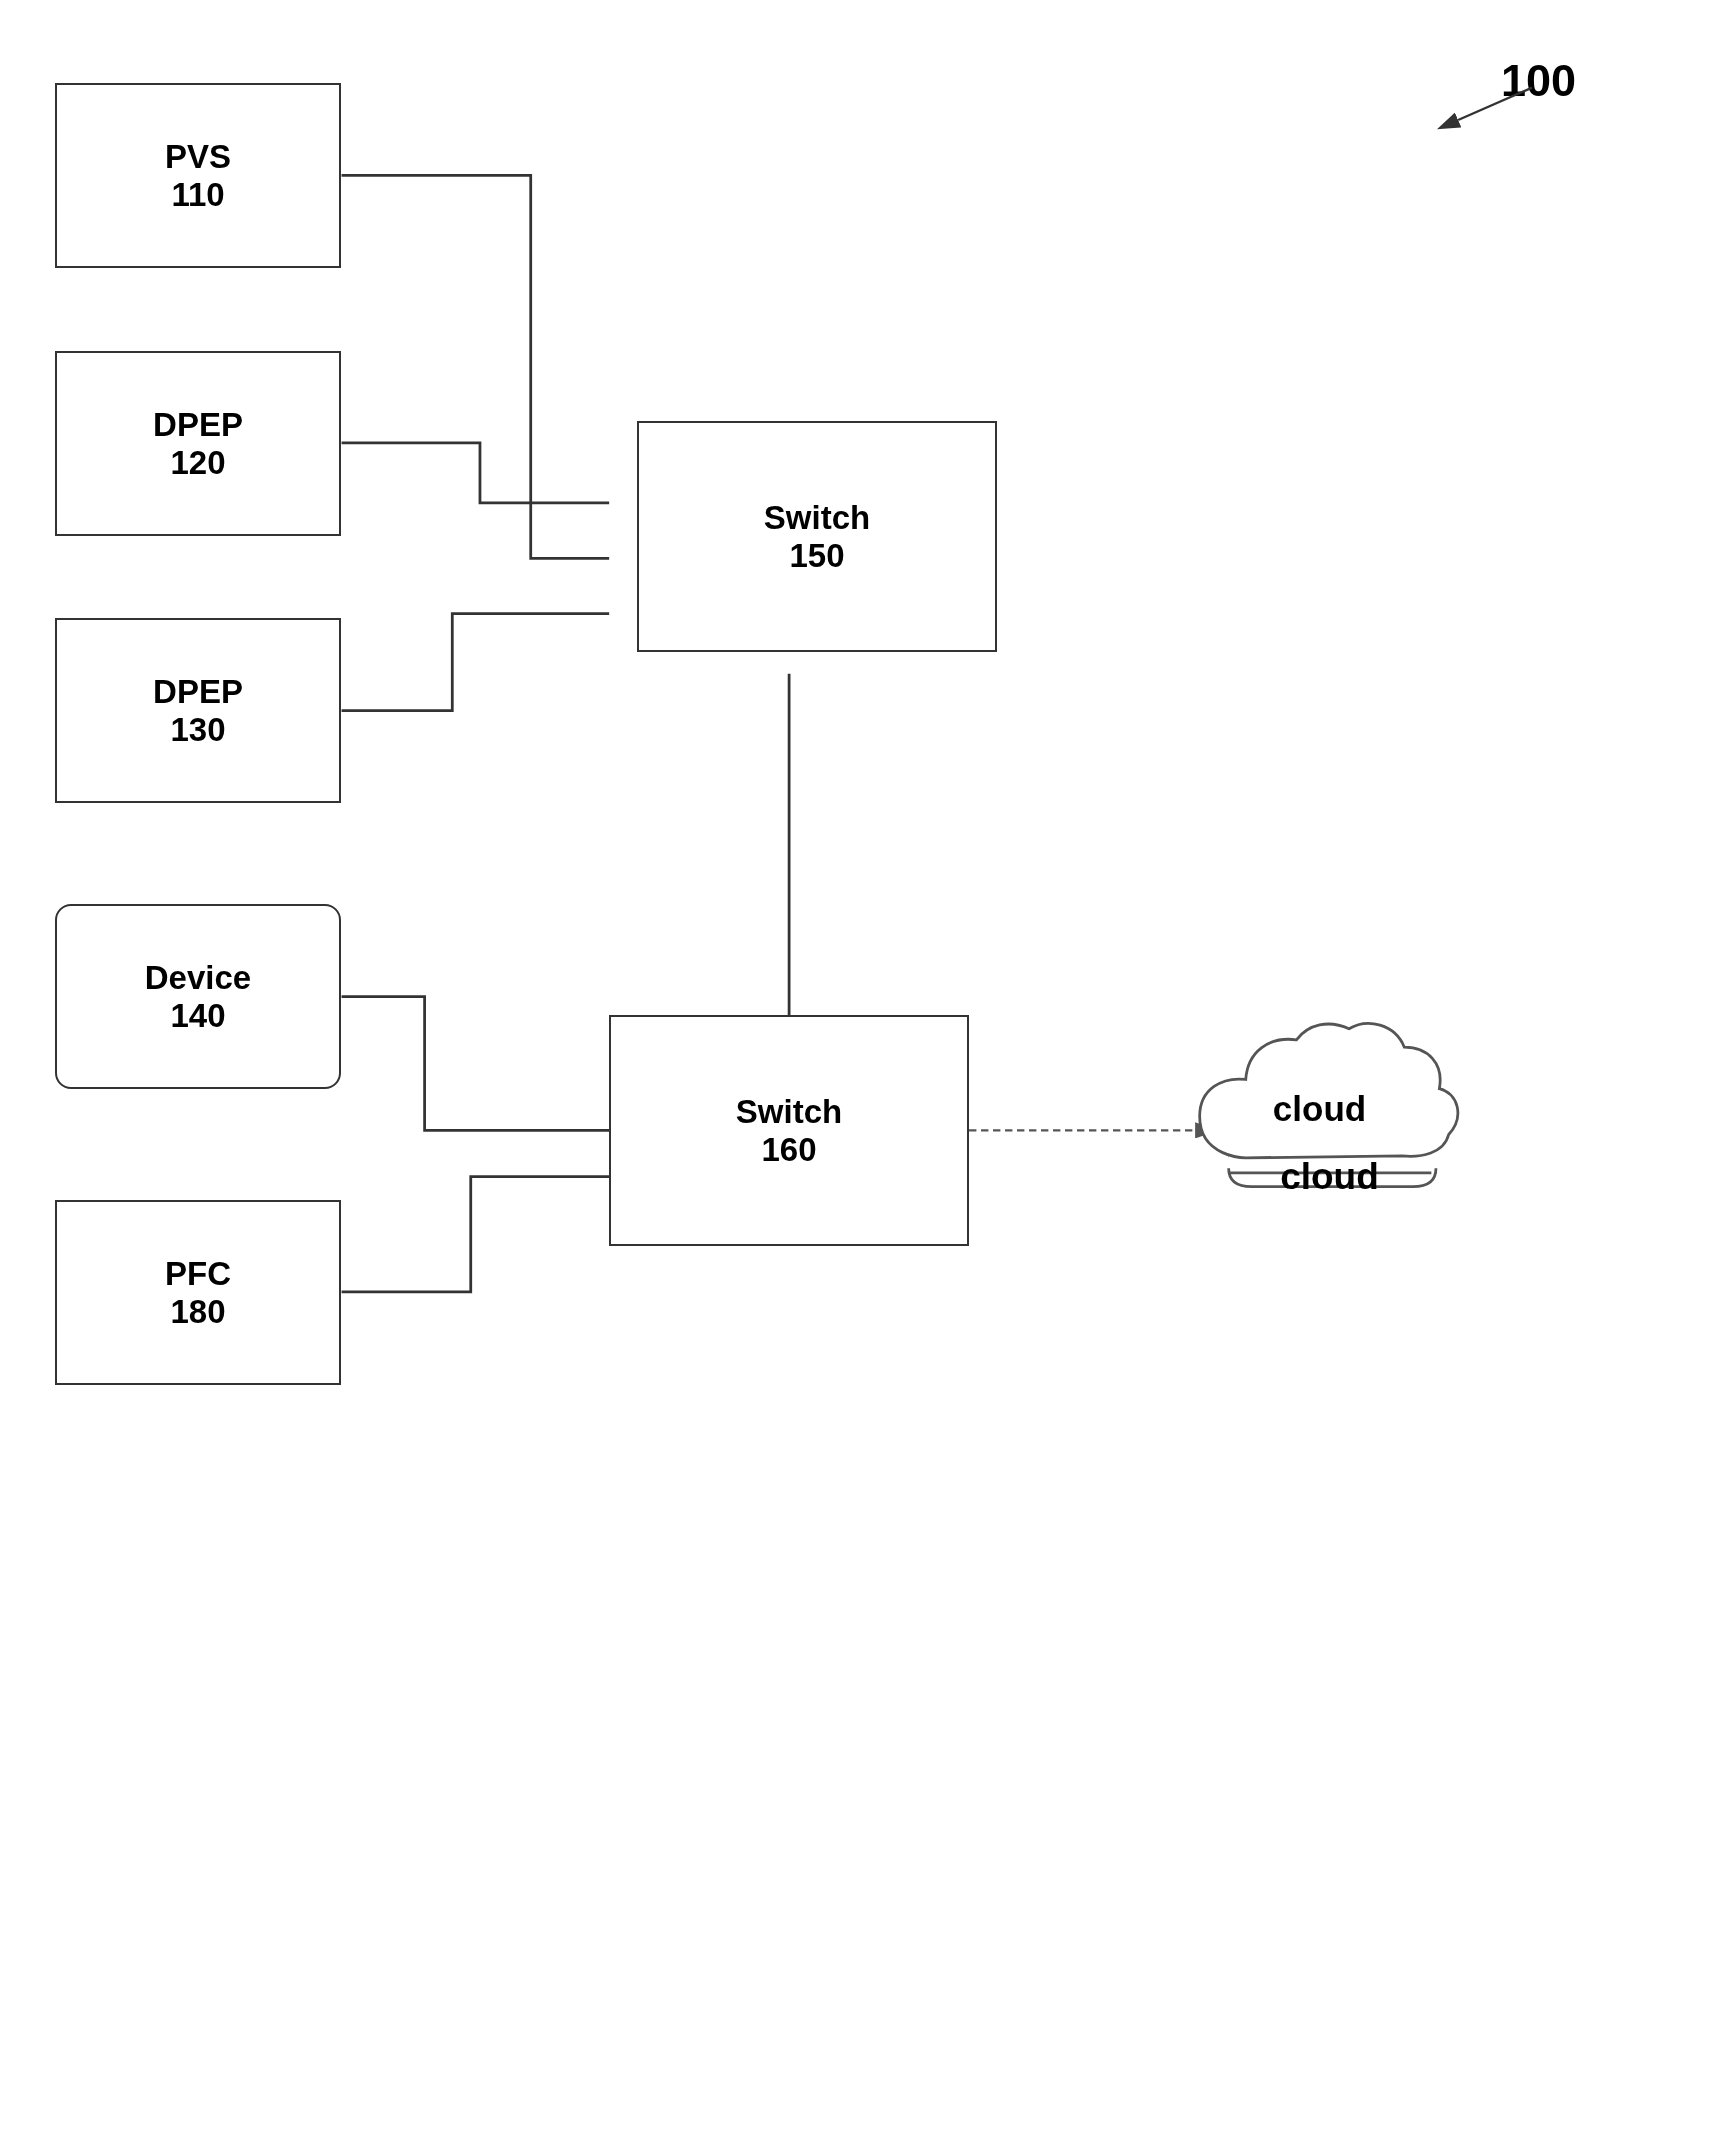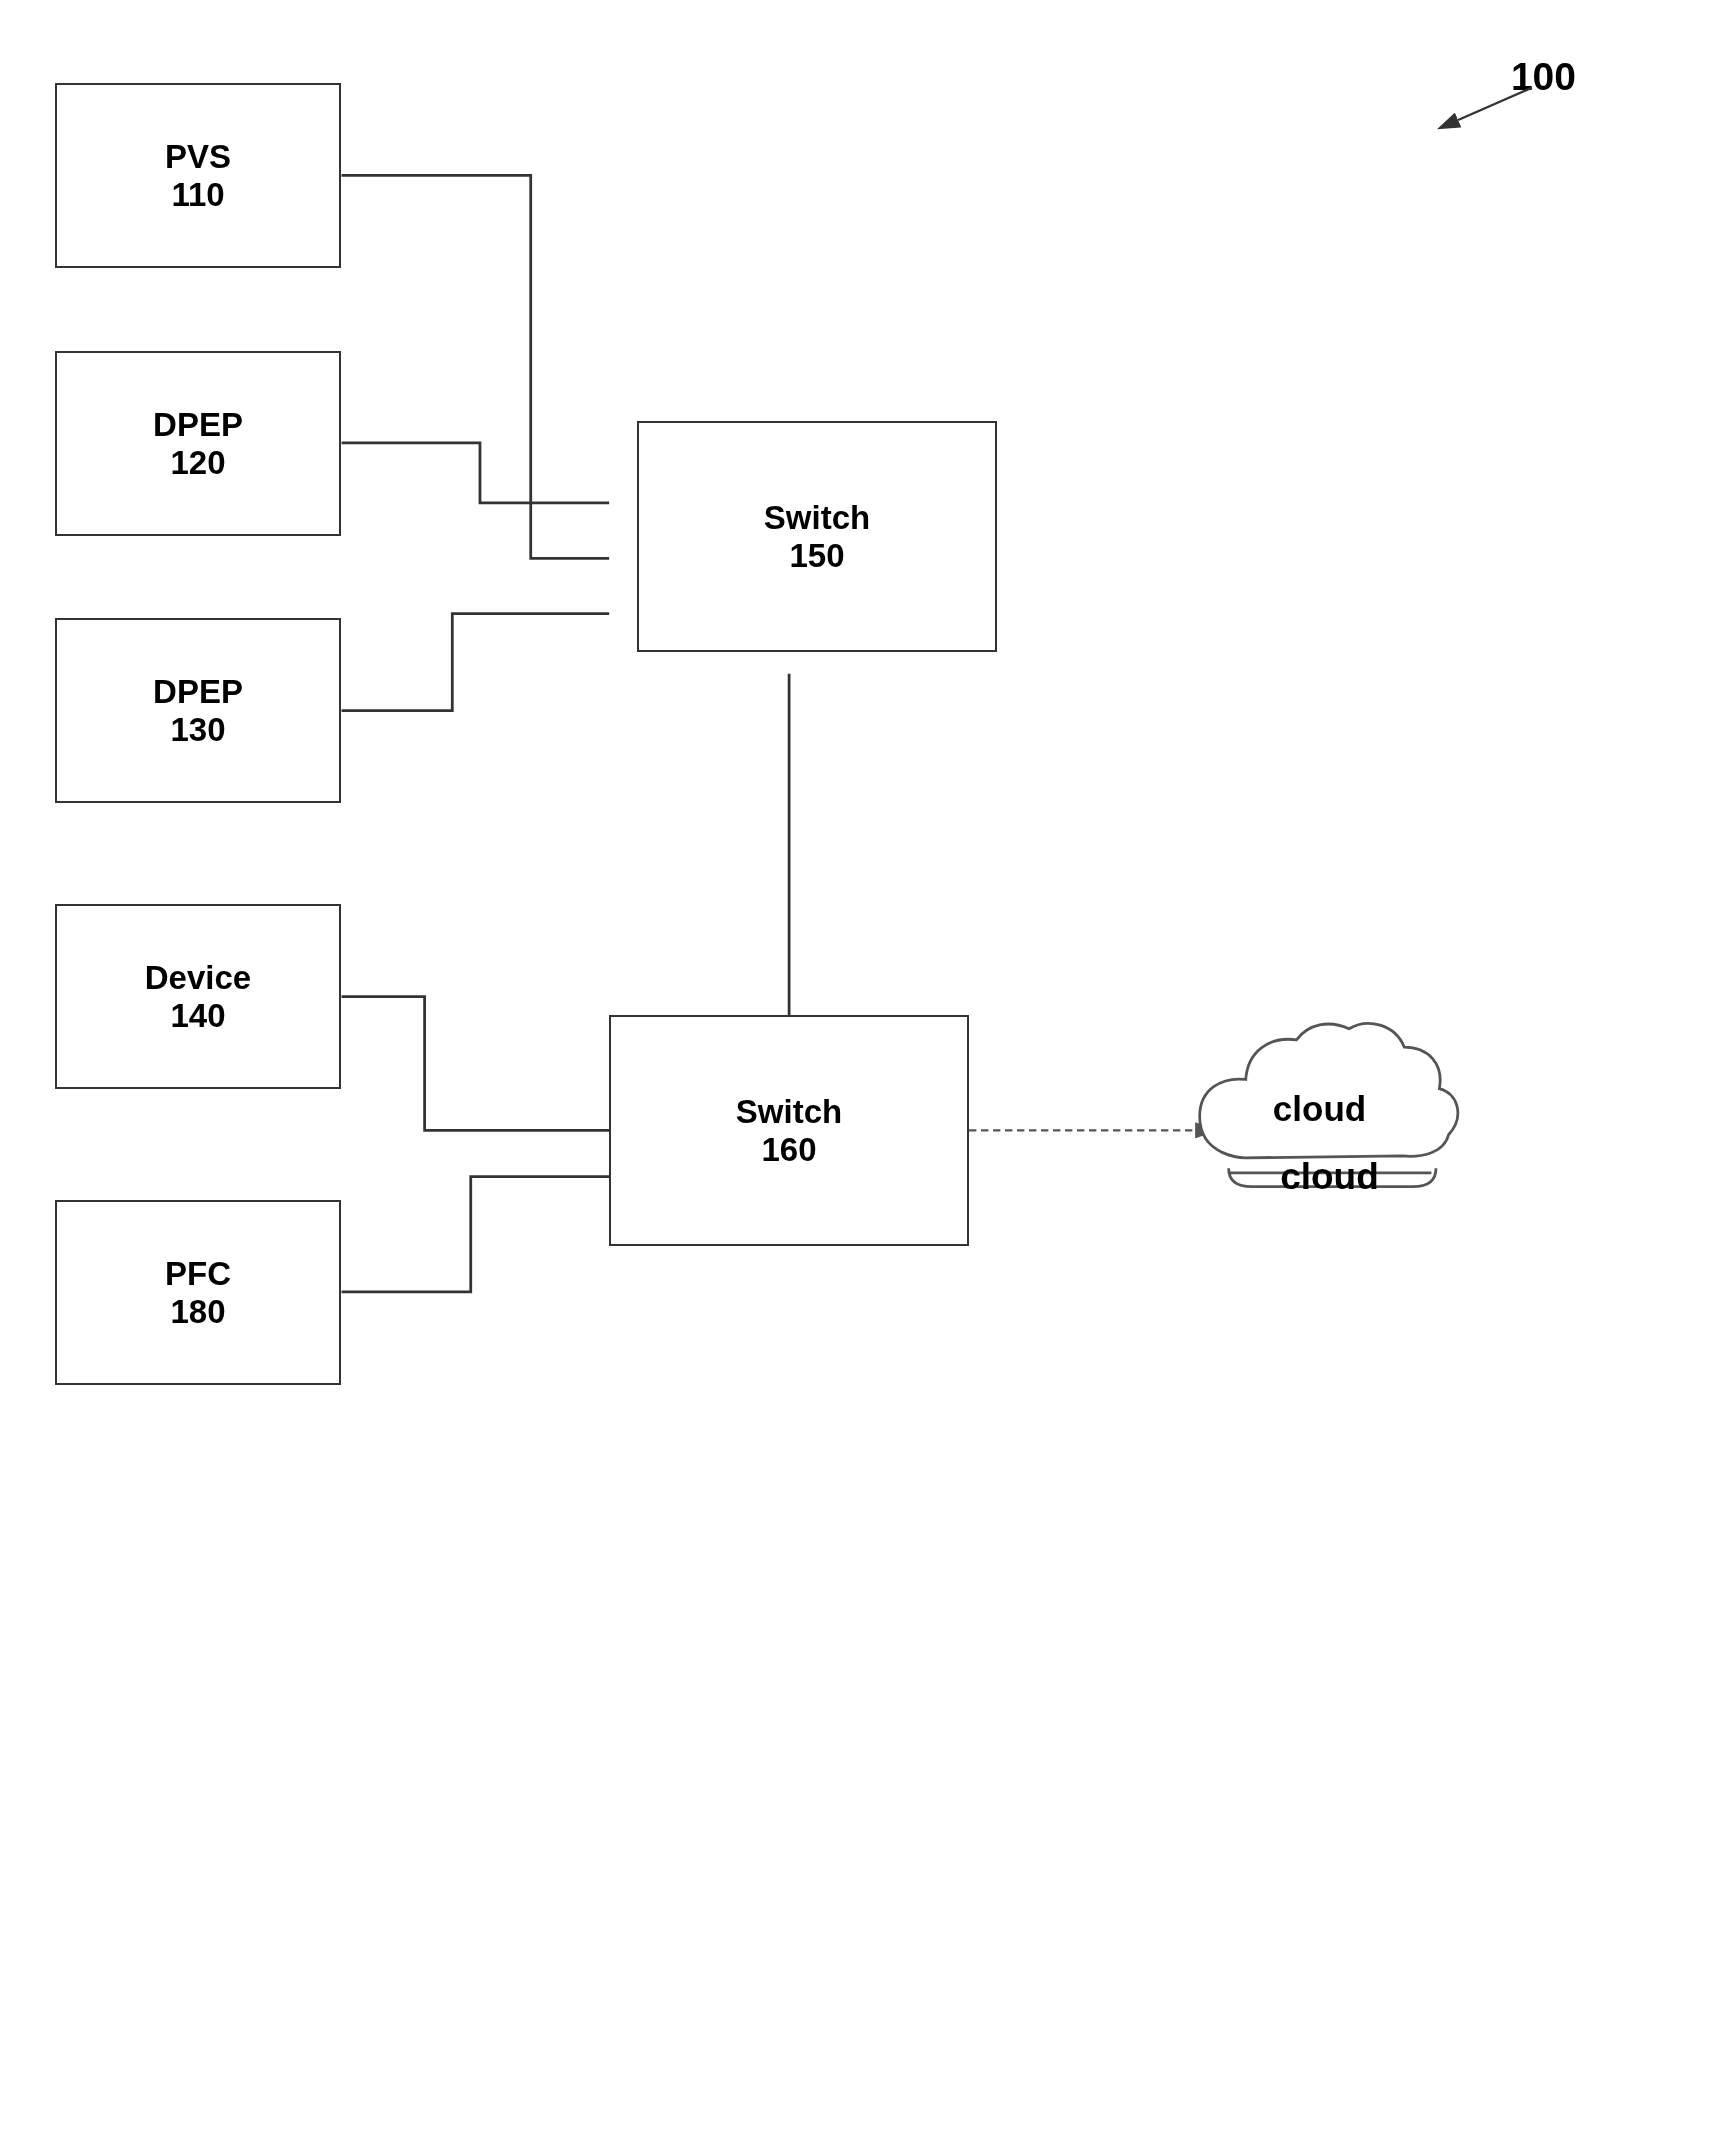"100" .diagram-ref { font-size: 39px -> 45px }
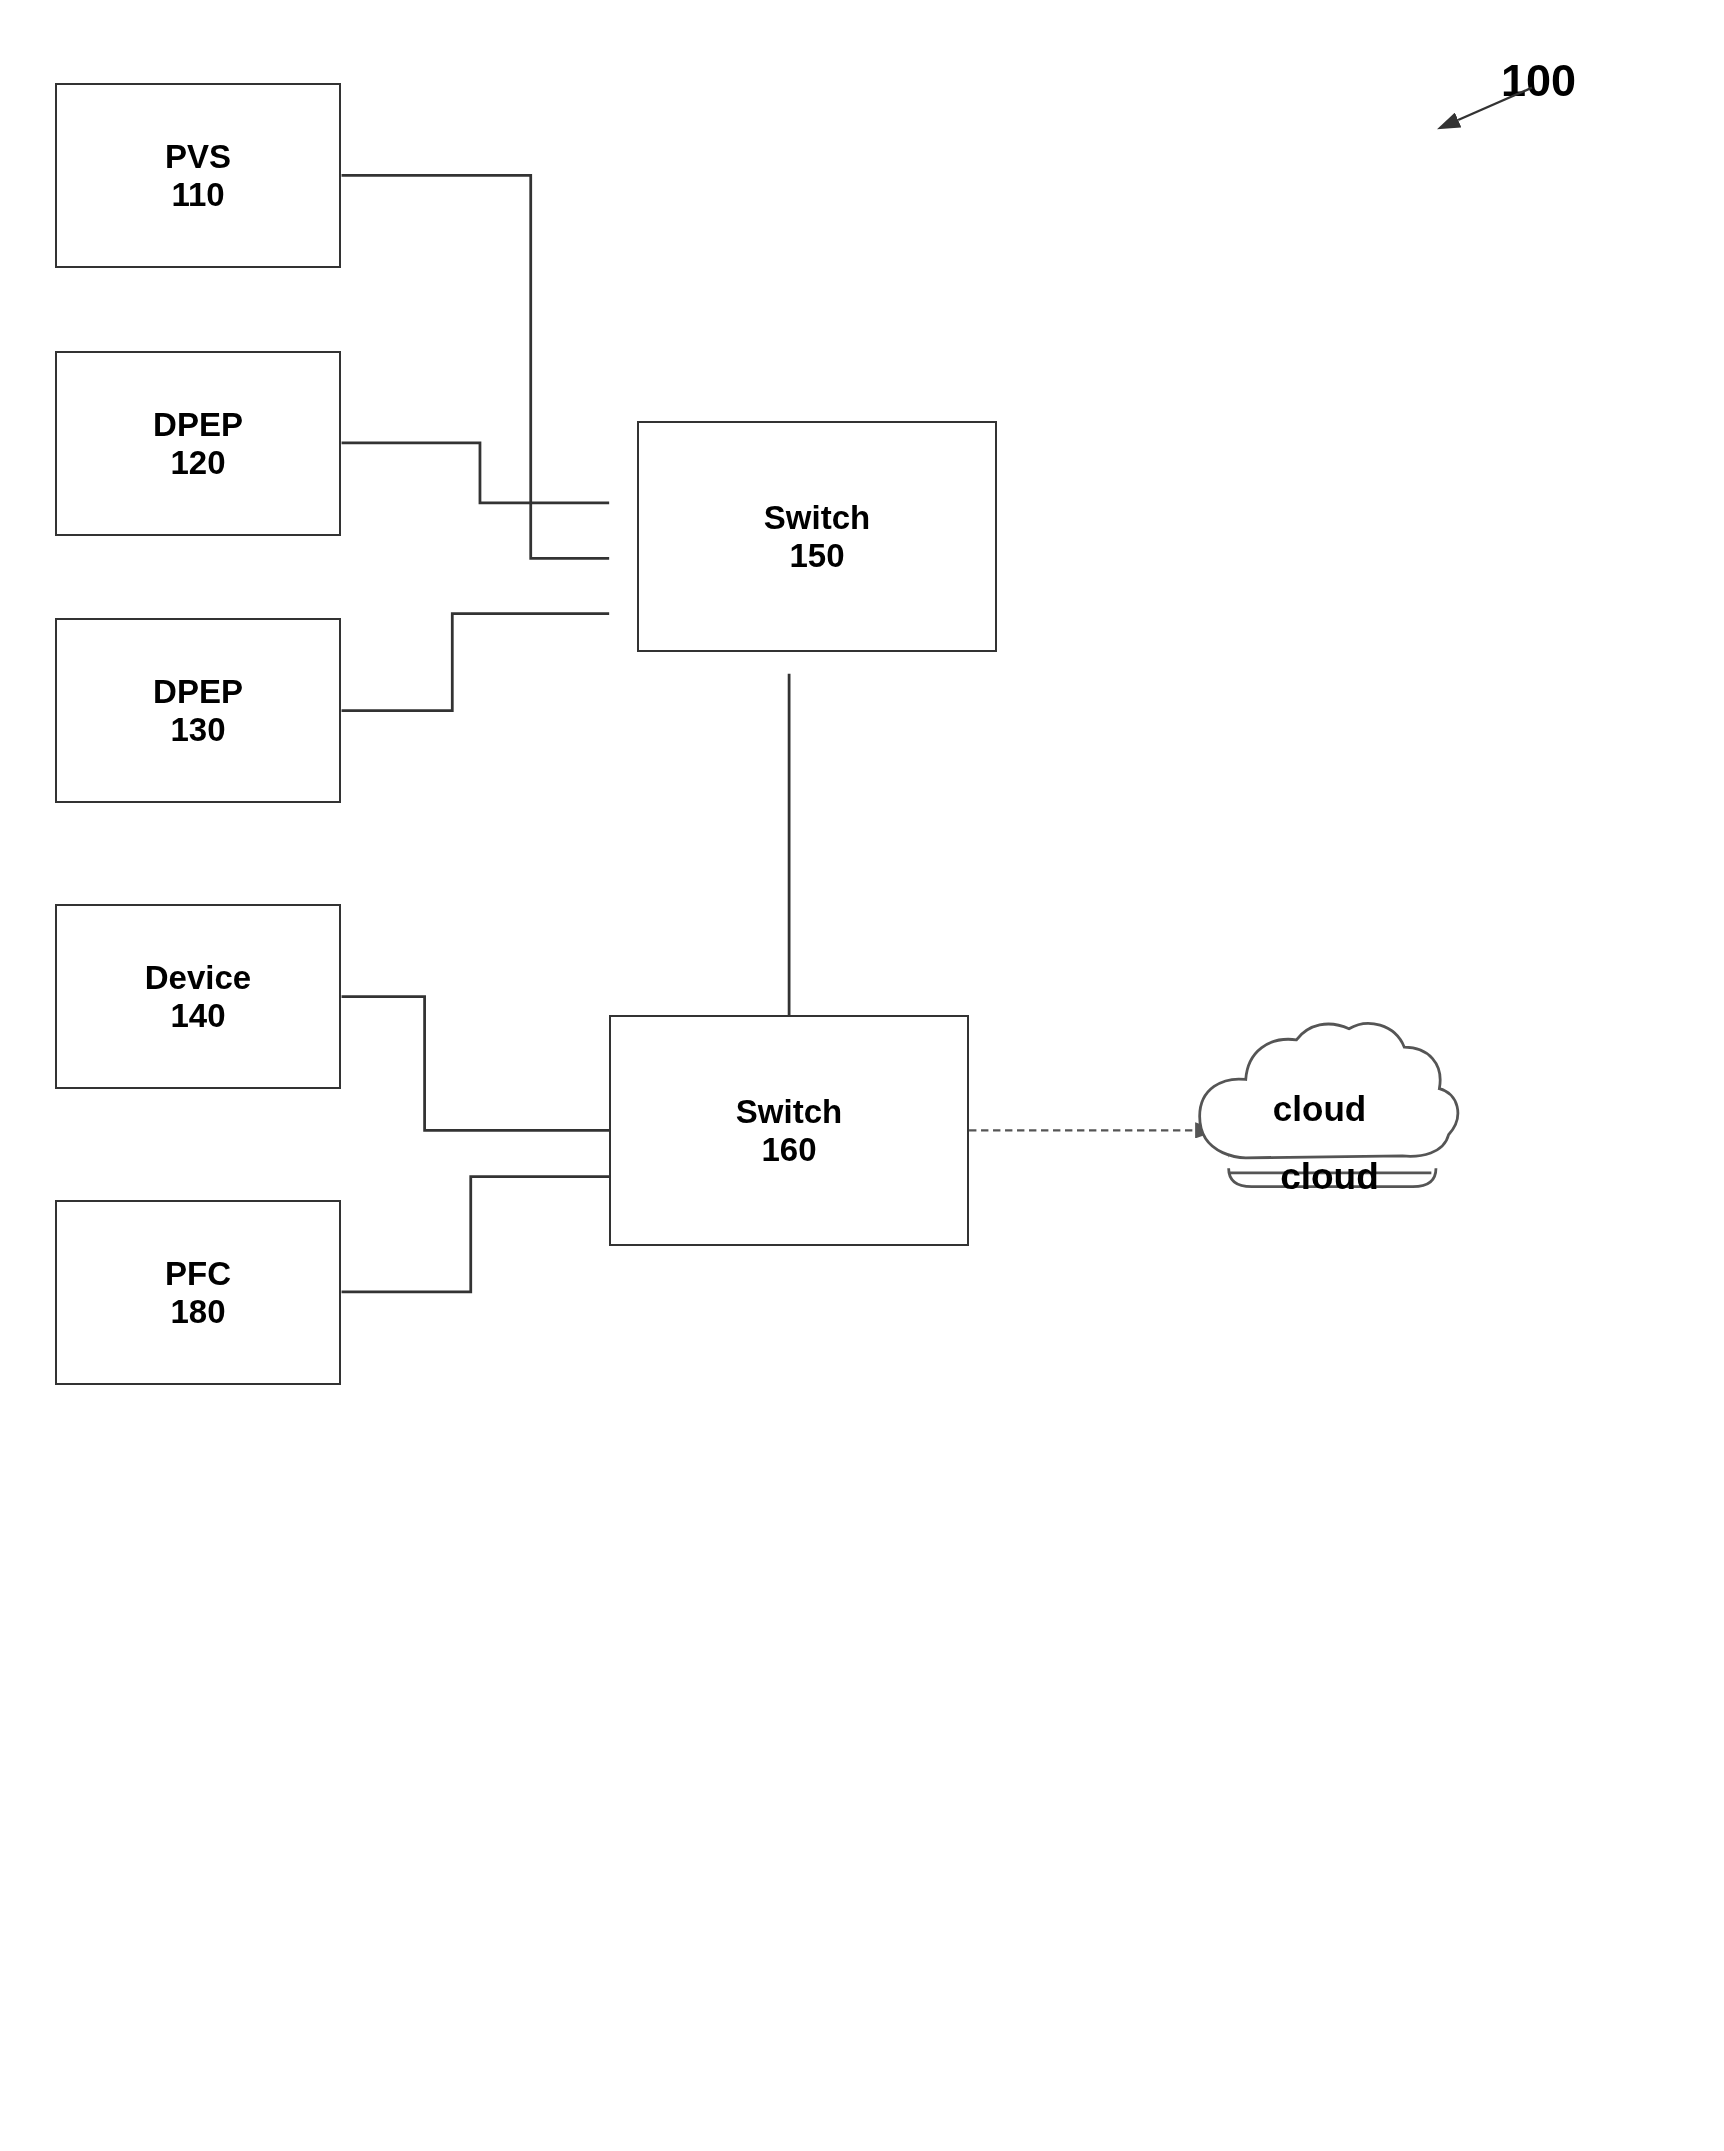"Device" div.node-box { border-radius: none -> 16px }
